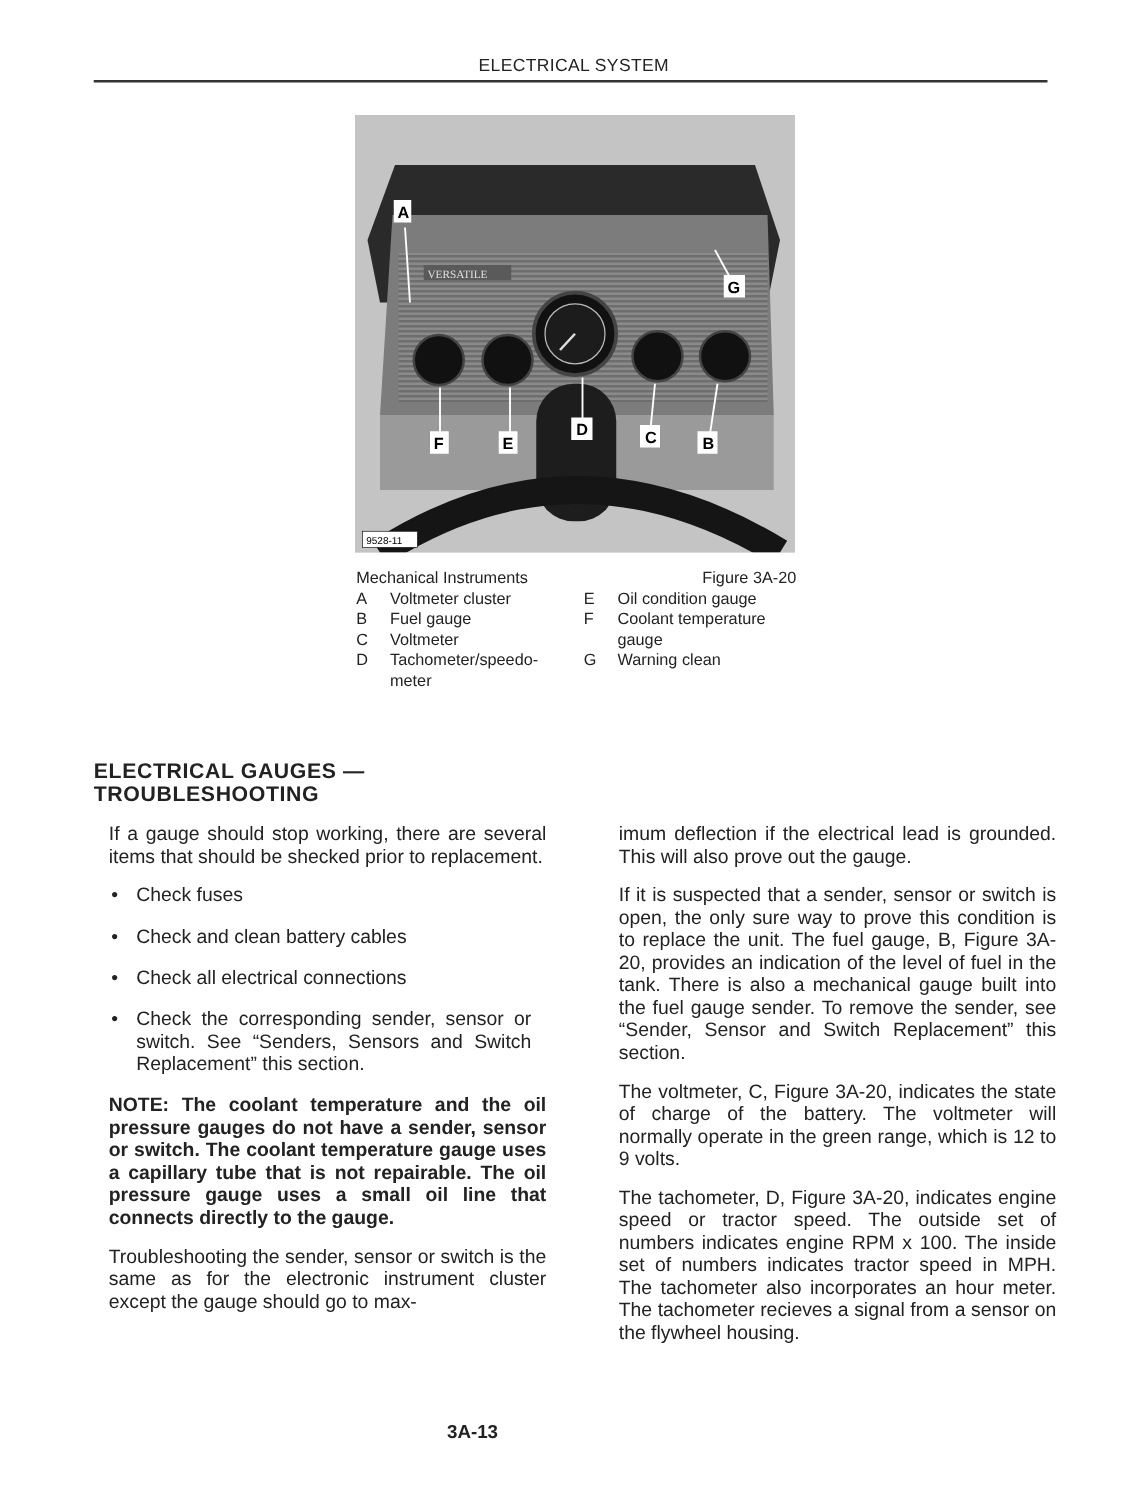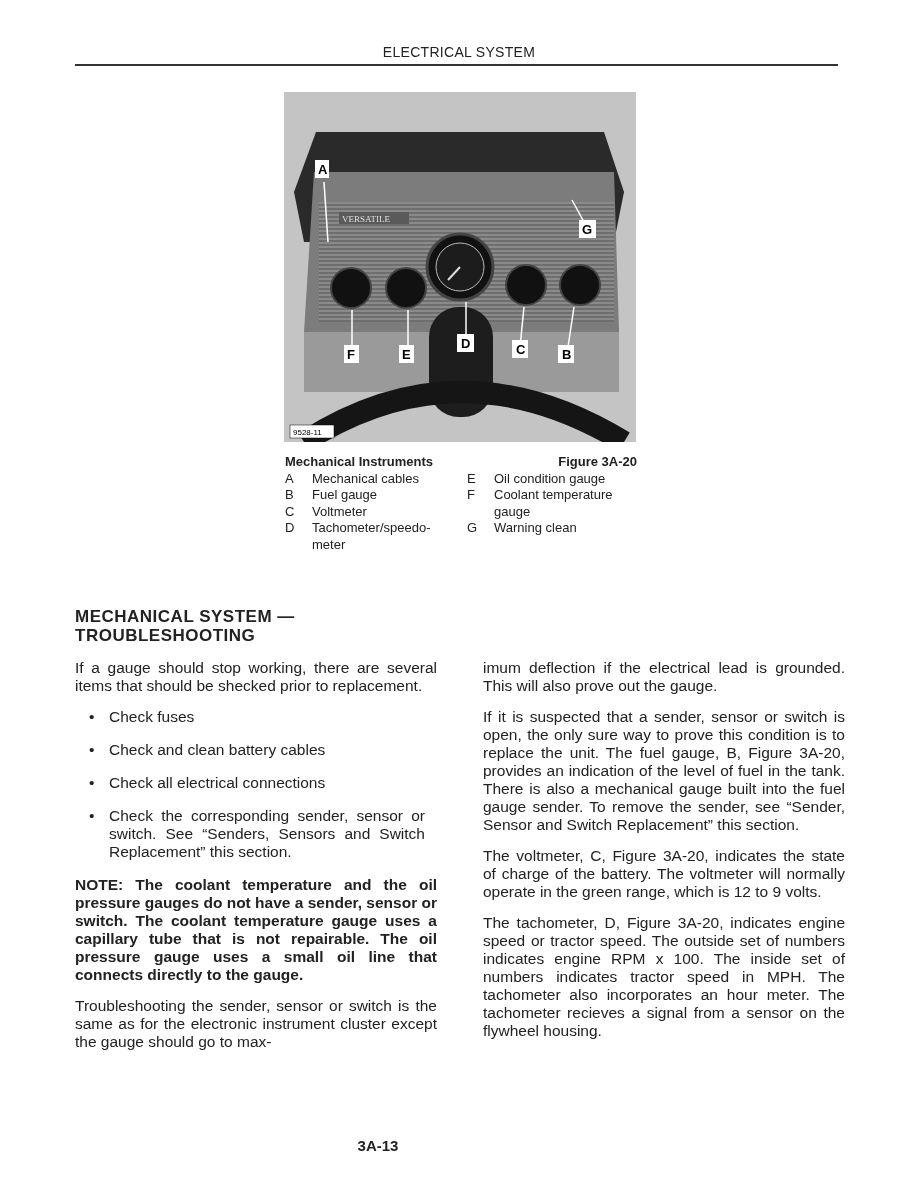"Mechanical Instruments" .cap-head { font-weight: bold -> normal }
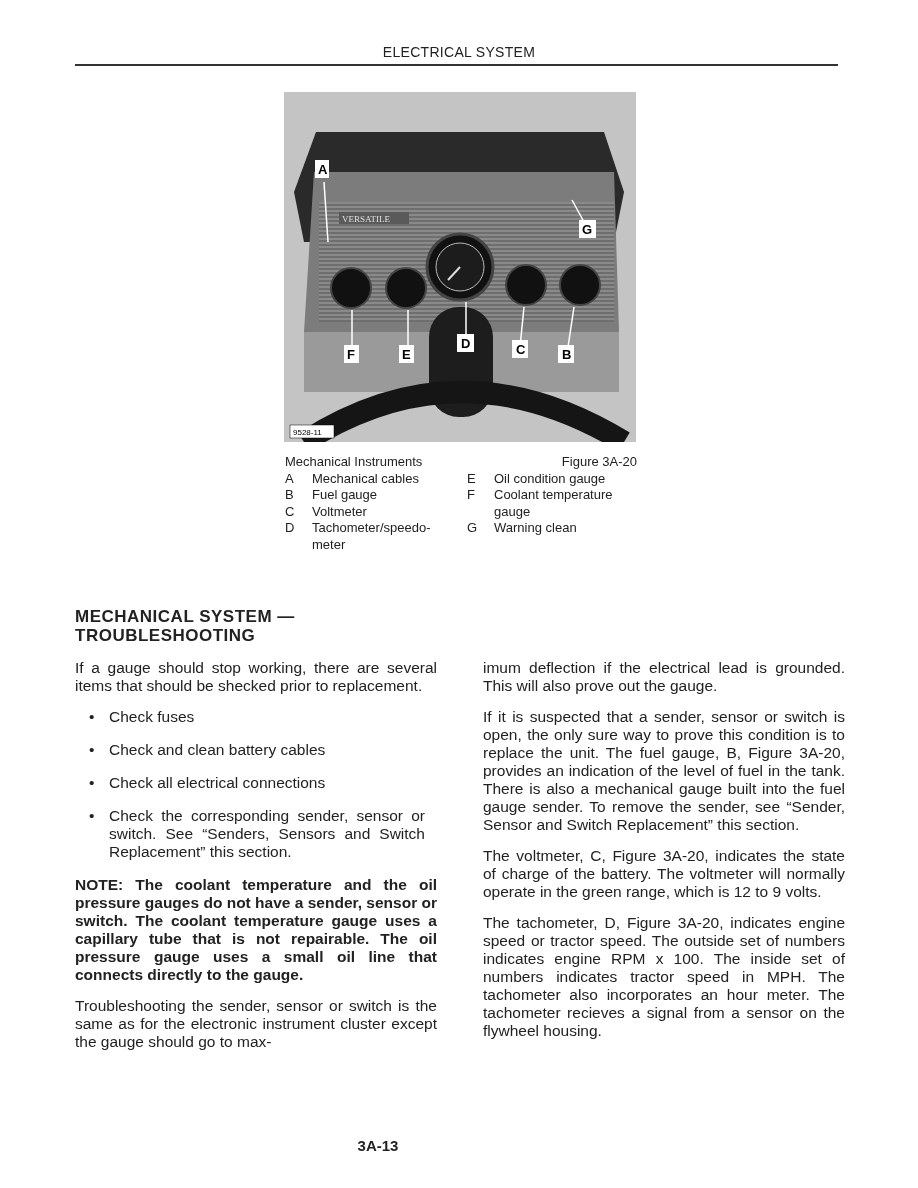"Mechanical cables" span { text: Mechanical cables -> Voltmeter cluster }
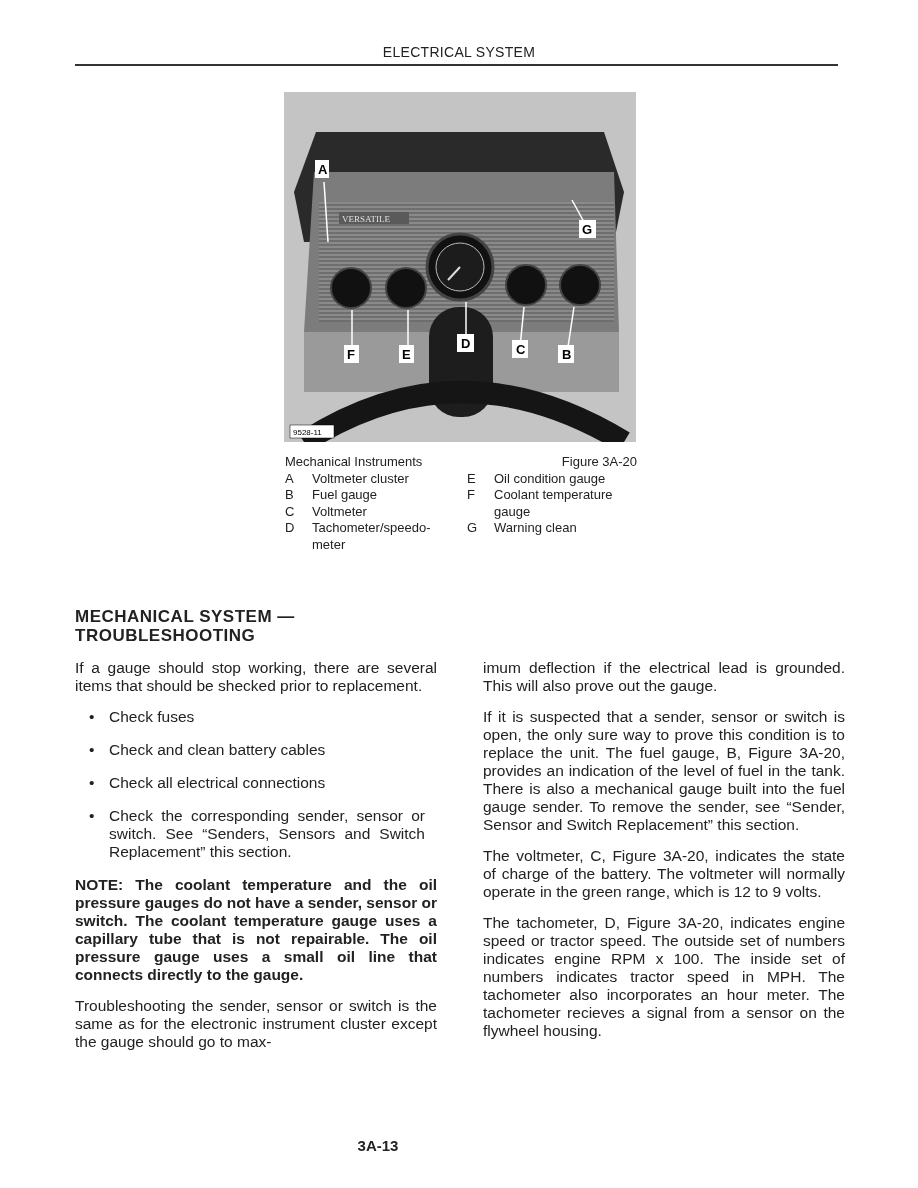"MECHANICAL SYSTEM —" div { text: MECHANICAL SYSTEM -> ELECTRICAL GAUGES }
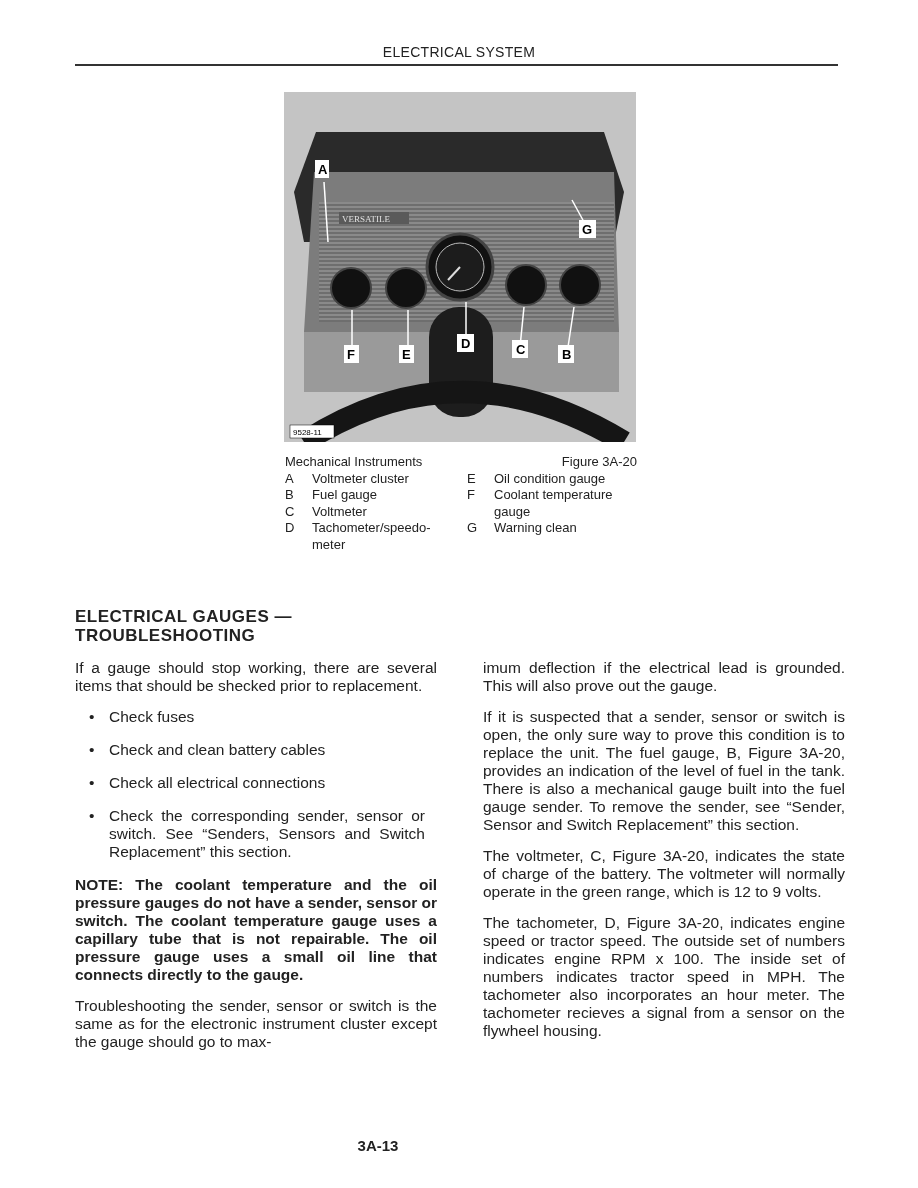"If a gauge should stop" .col p { margin: 0 0 13px 0 -> 0 0 13px 12px }
